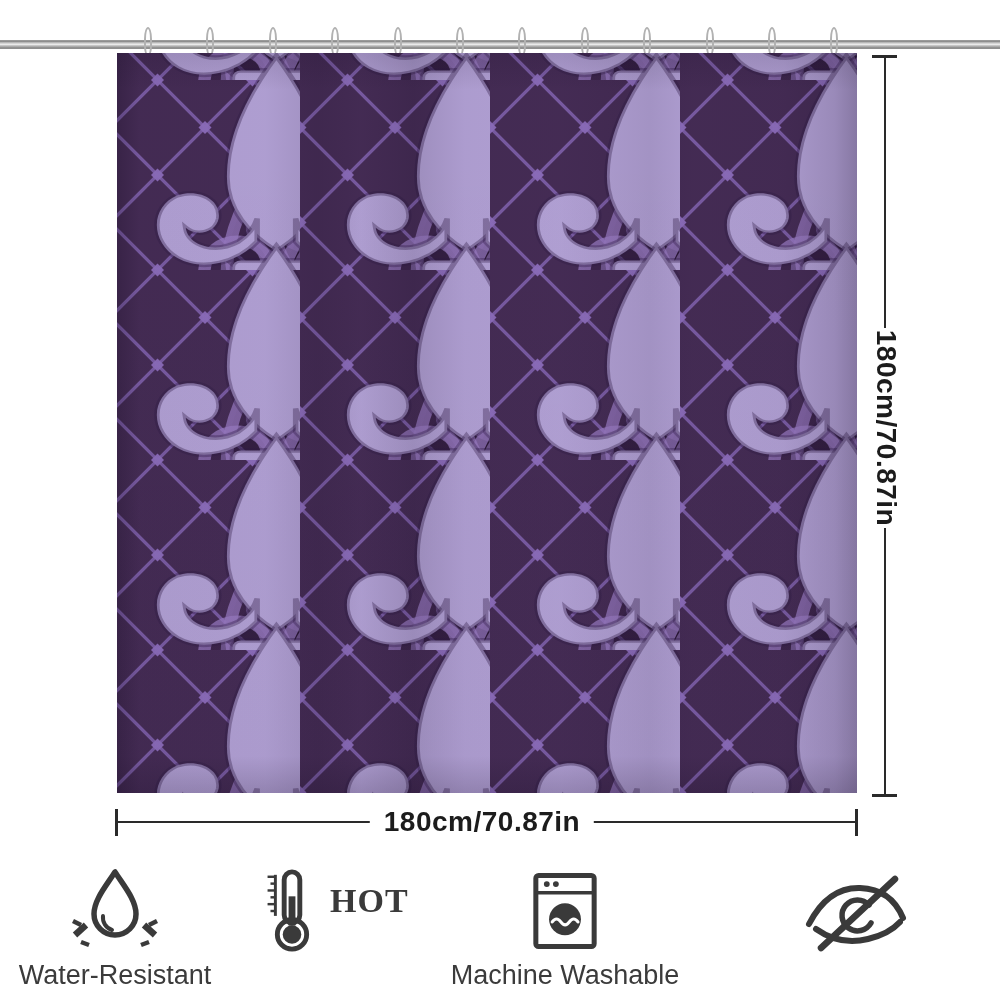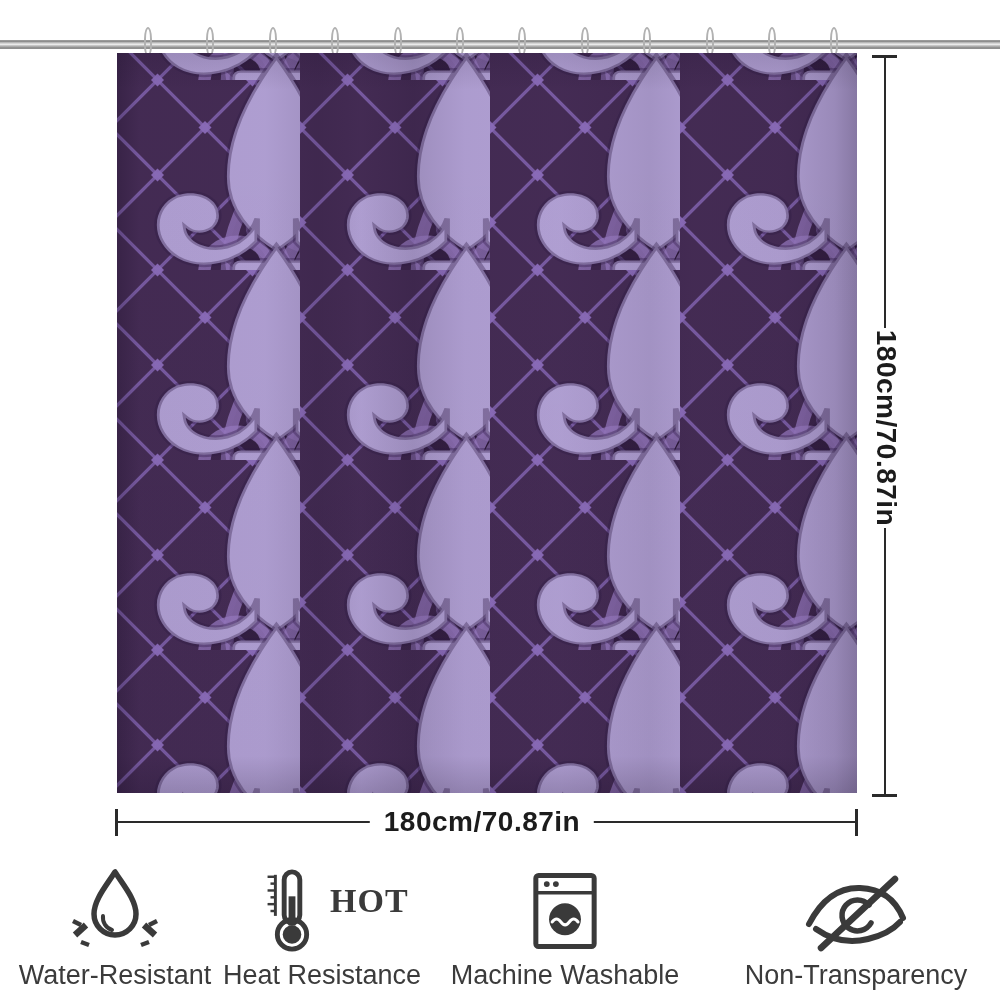"Heat Resistance" div.feature-label { html: <div>Heat Resistance</div> -> none }
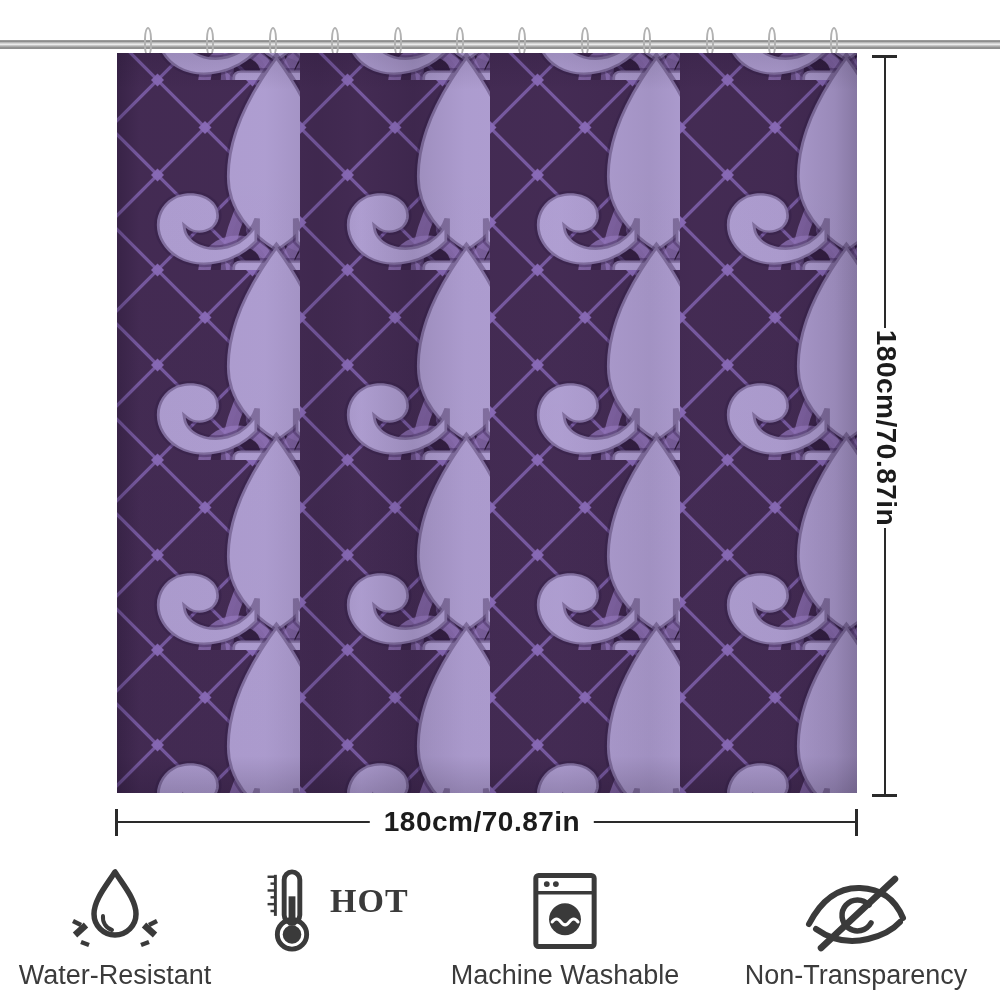"Non-Transparency" div.feature-label { html: <div>Non-Transparency</div> -> none }
